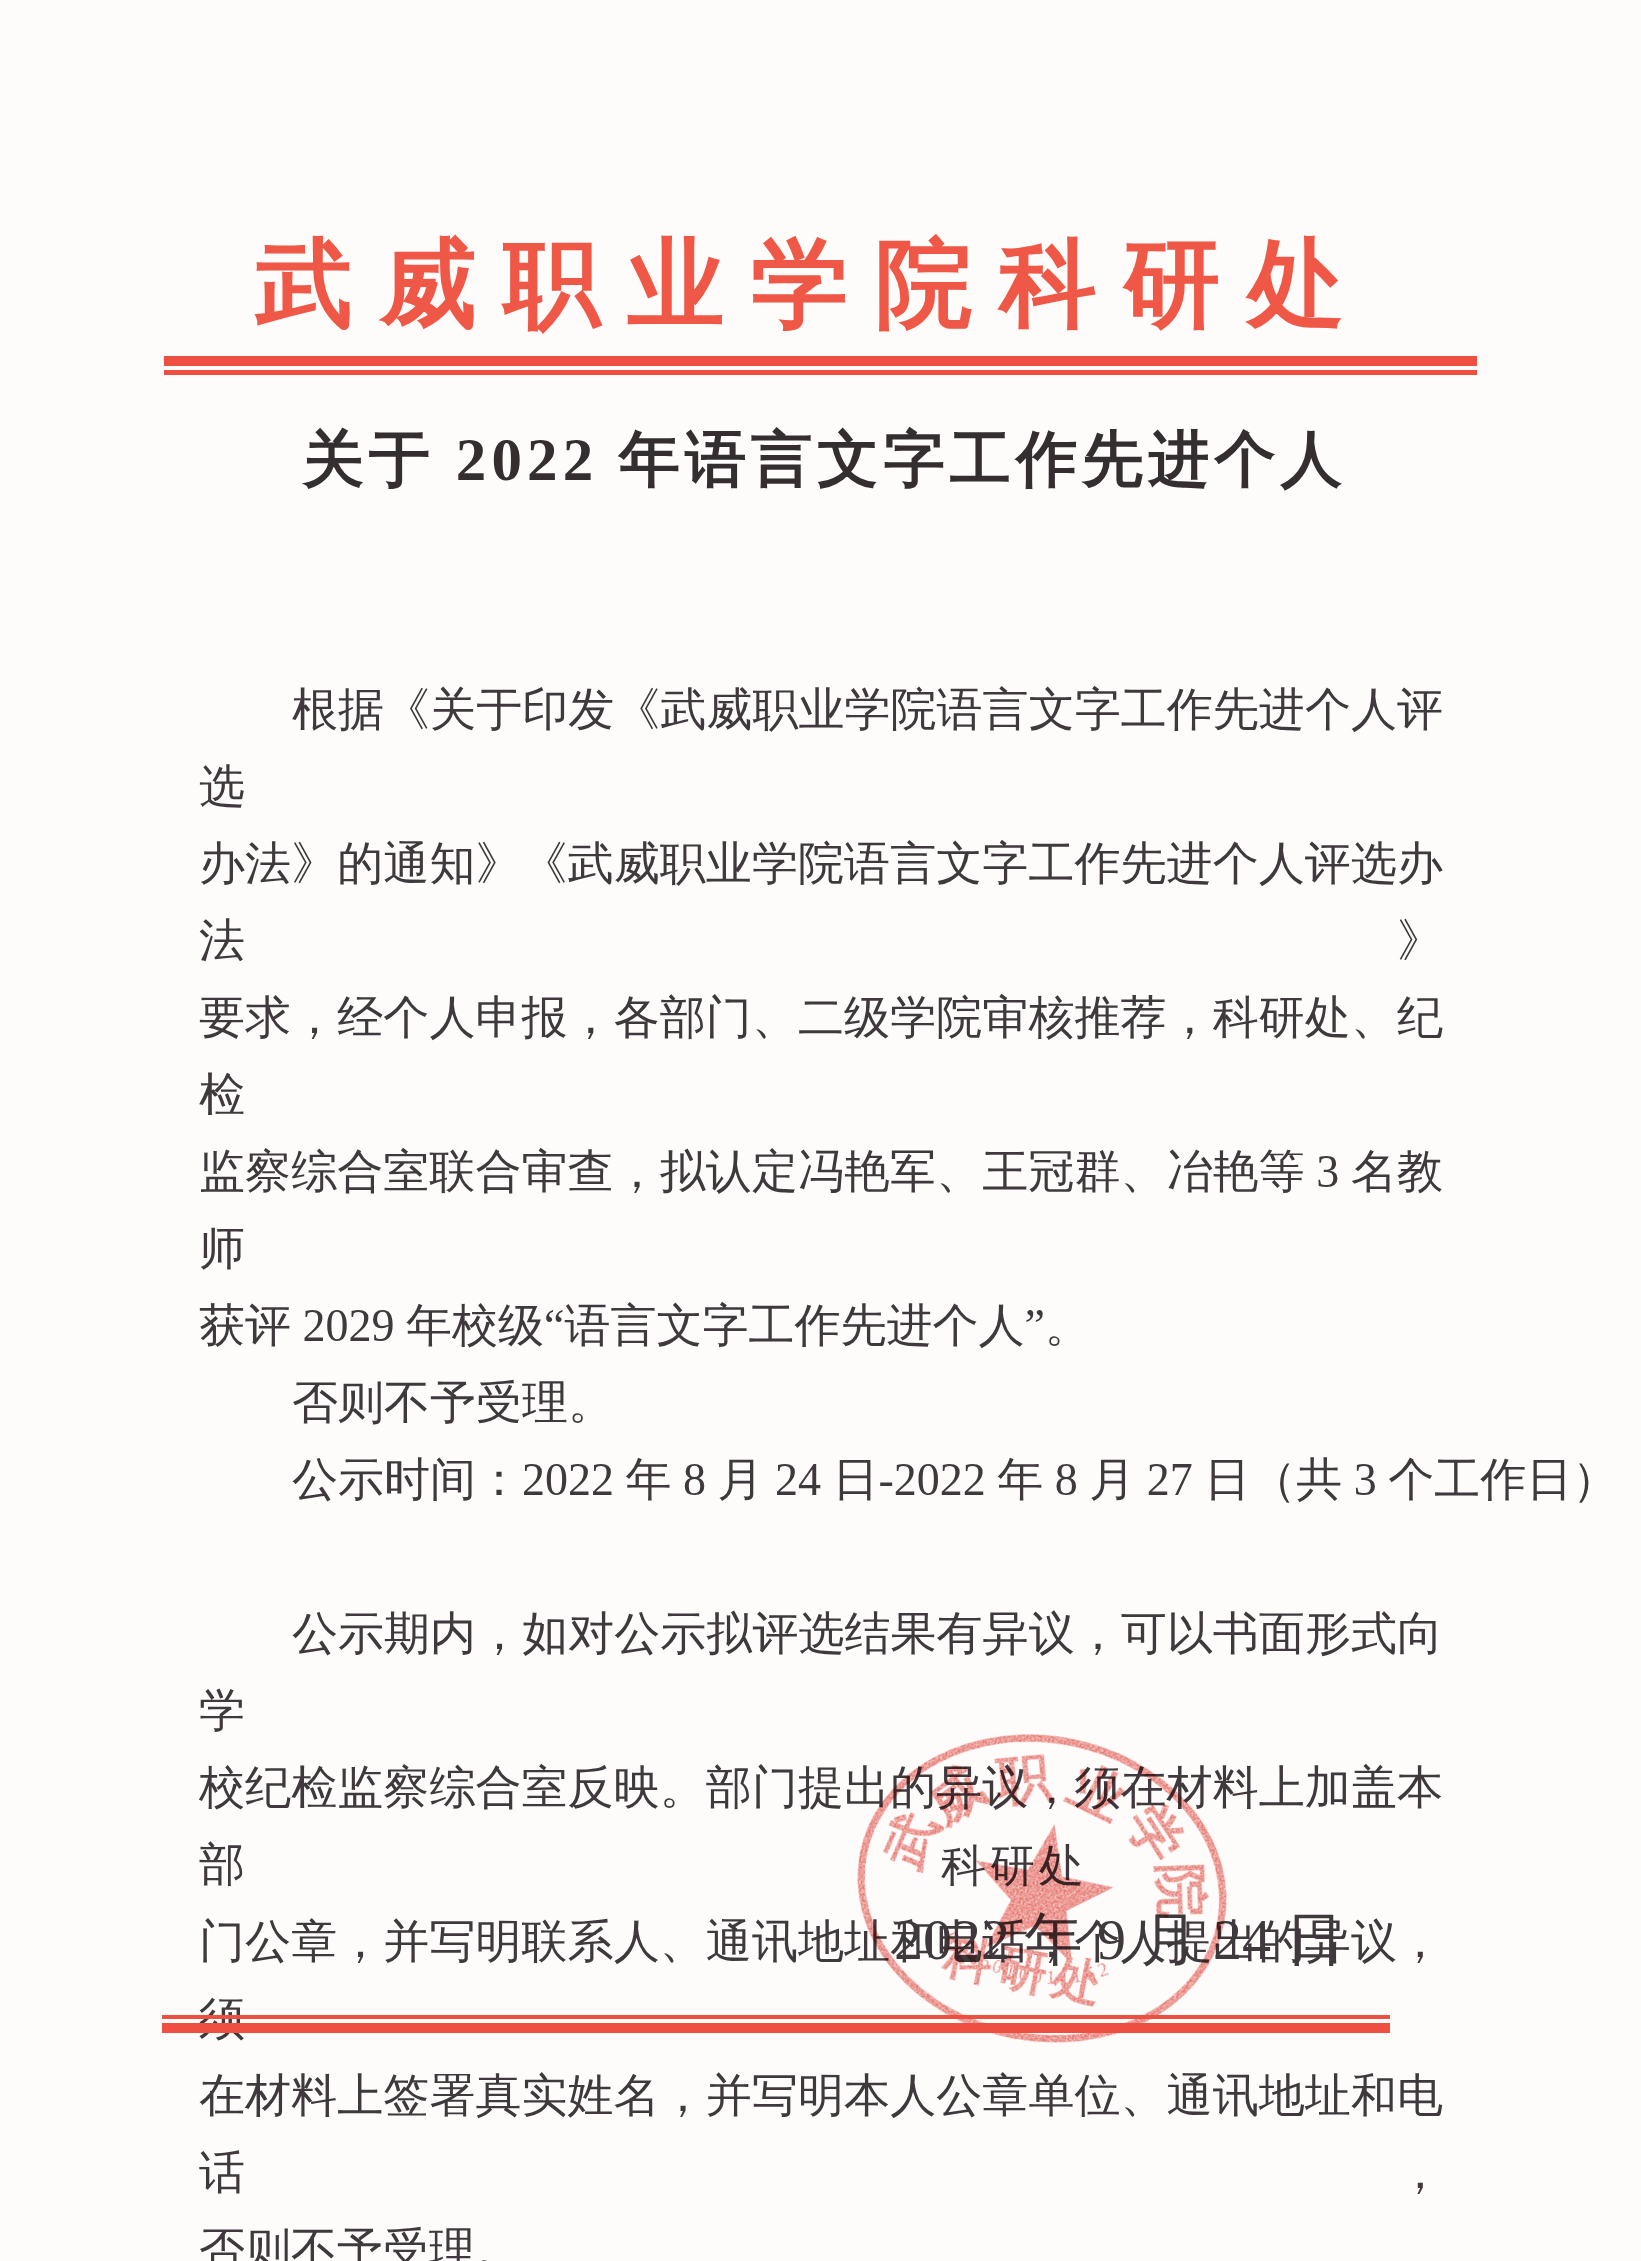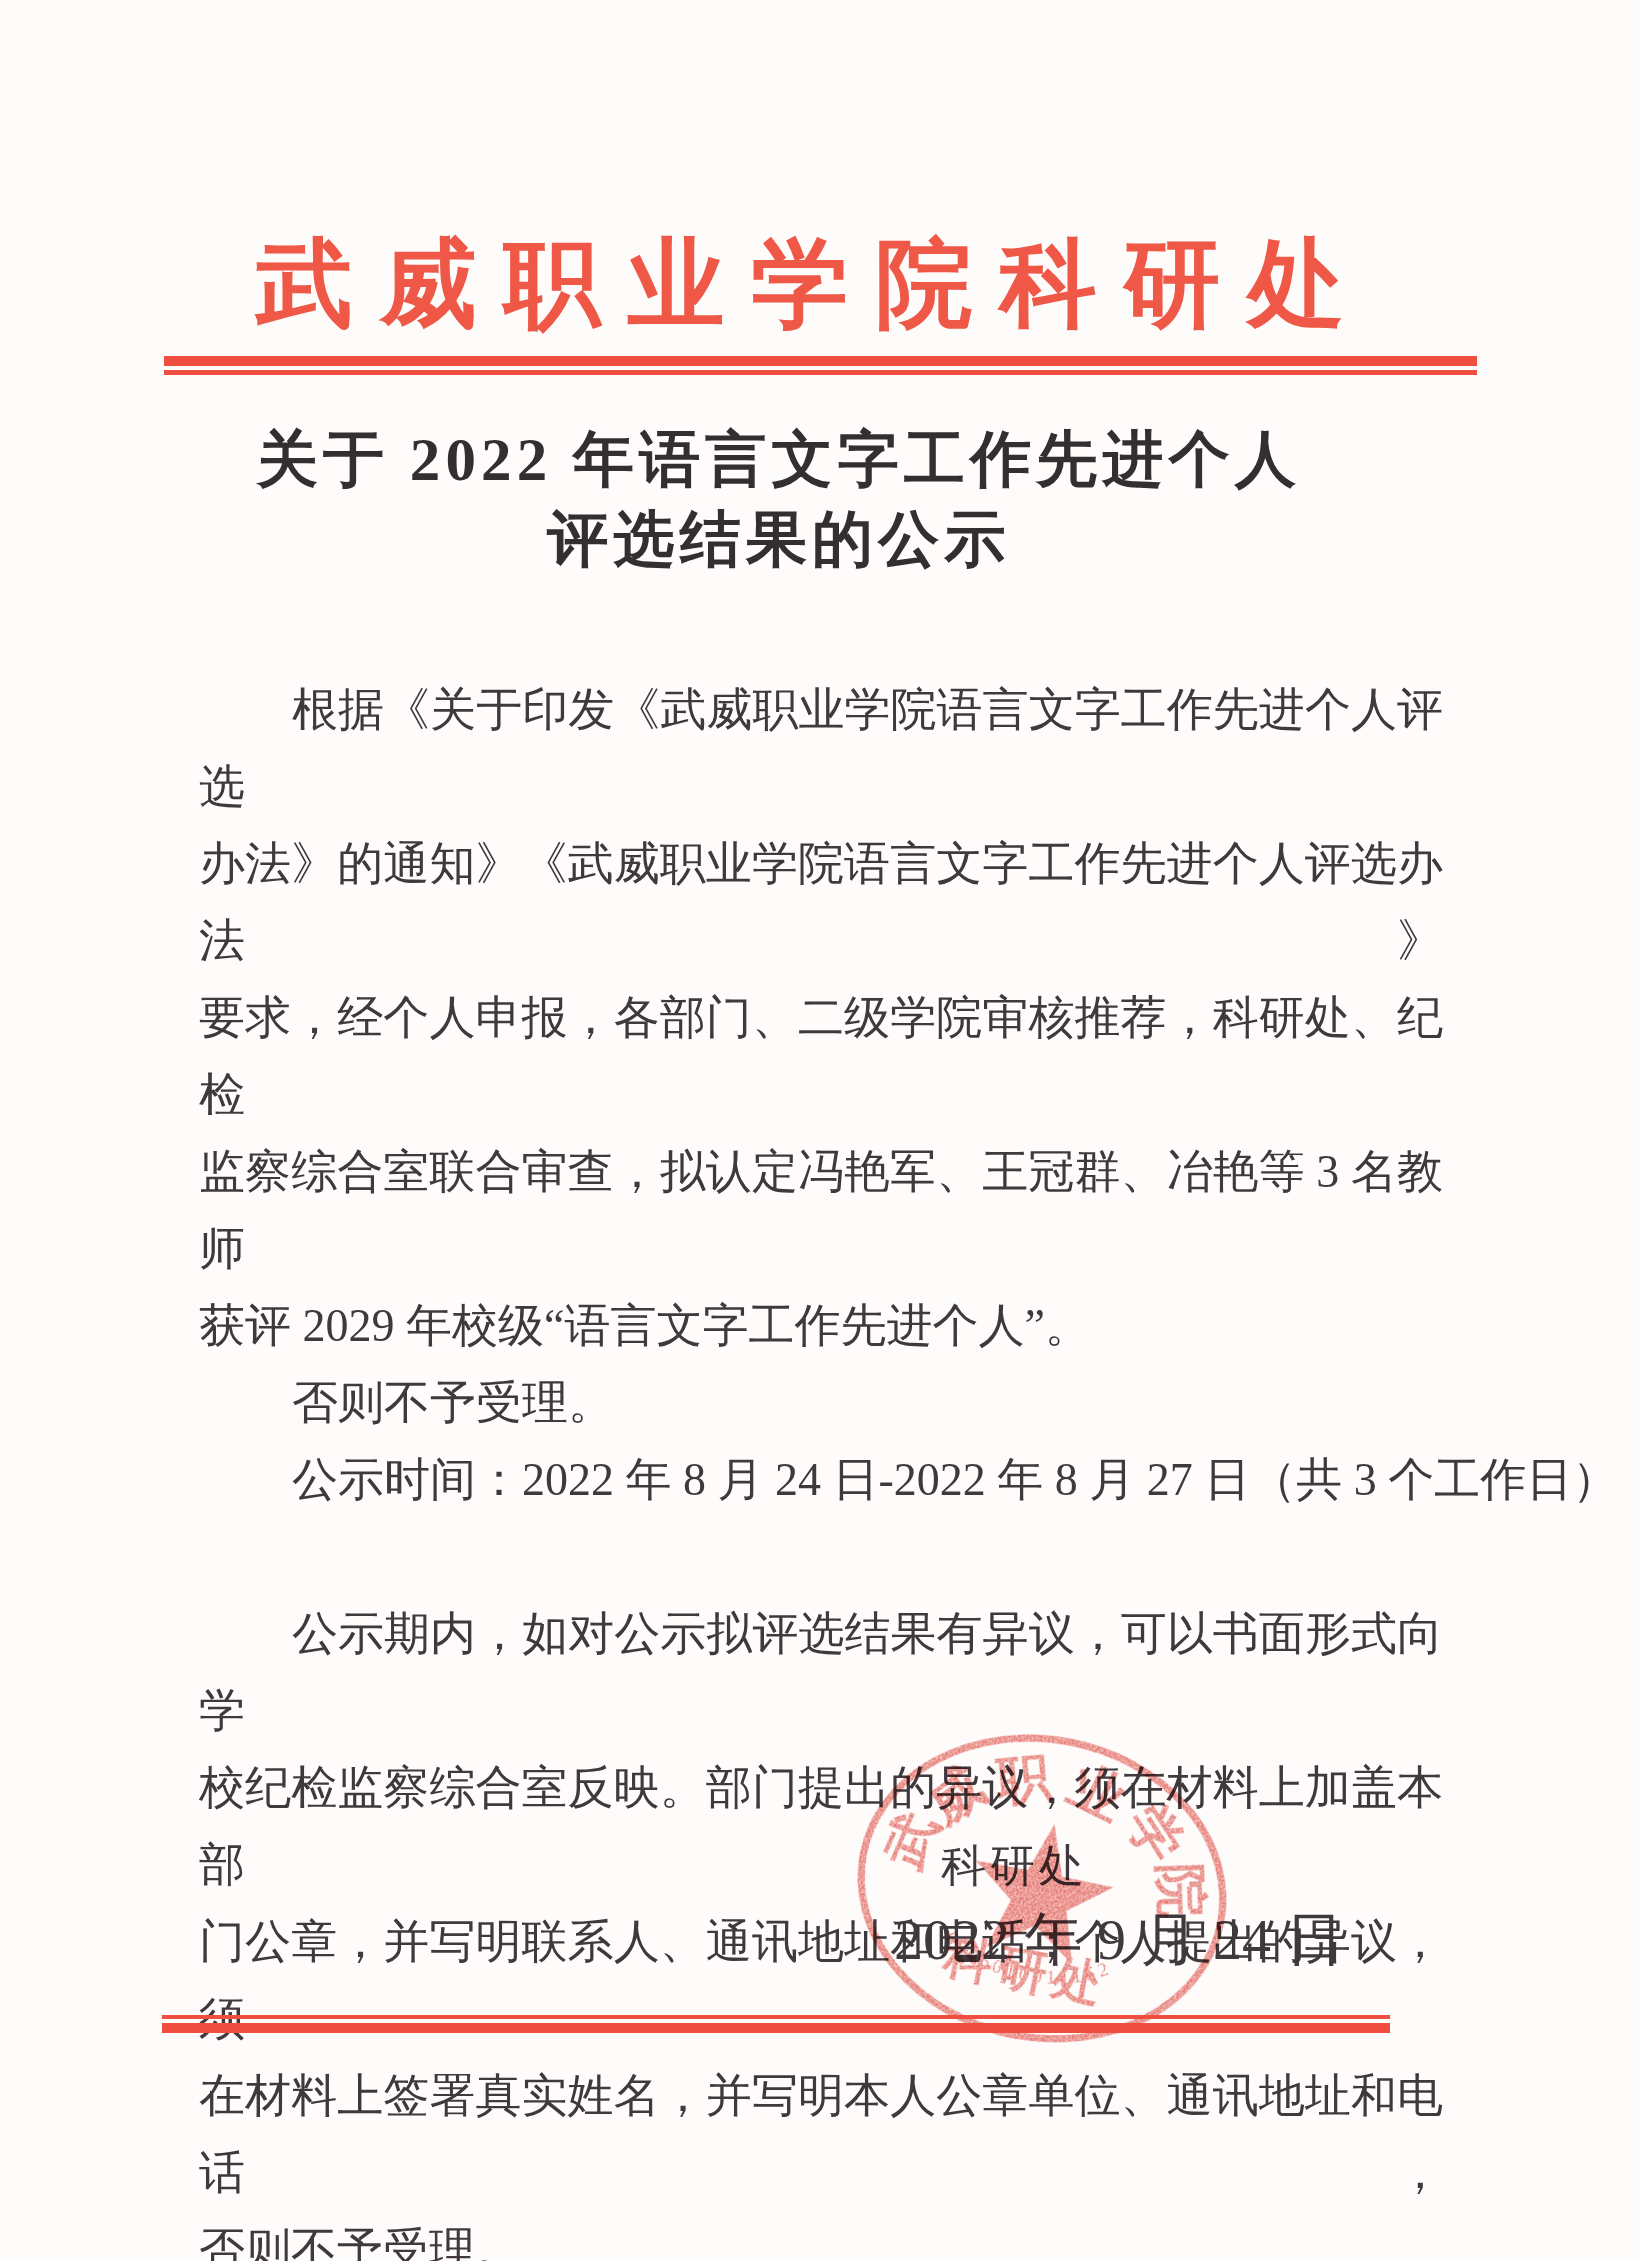"关于 2022 年语言文字工作先进个人" .doc-title { padding-left: none -> 46px }
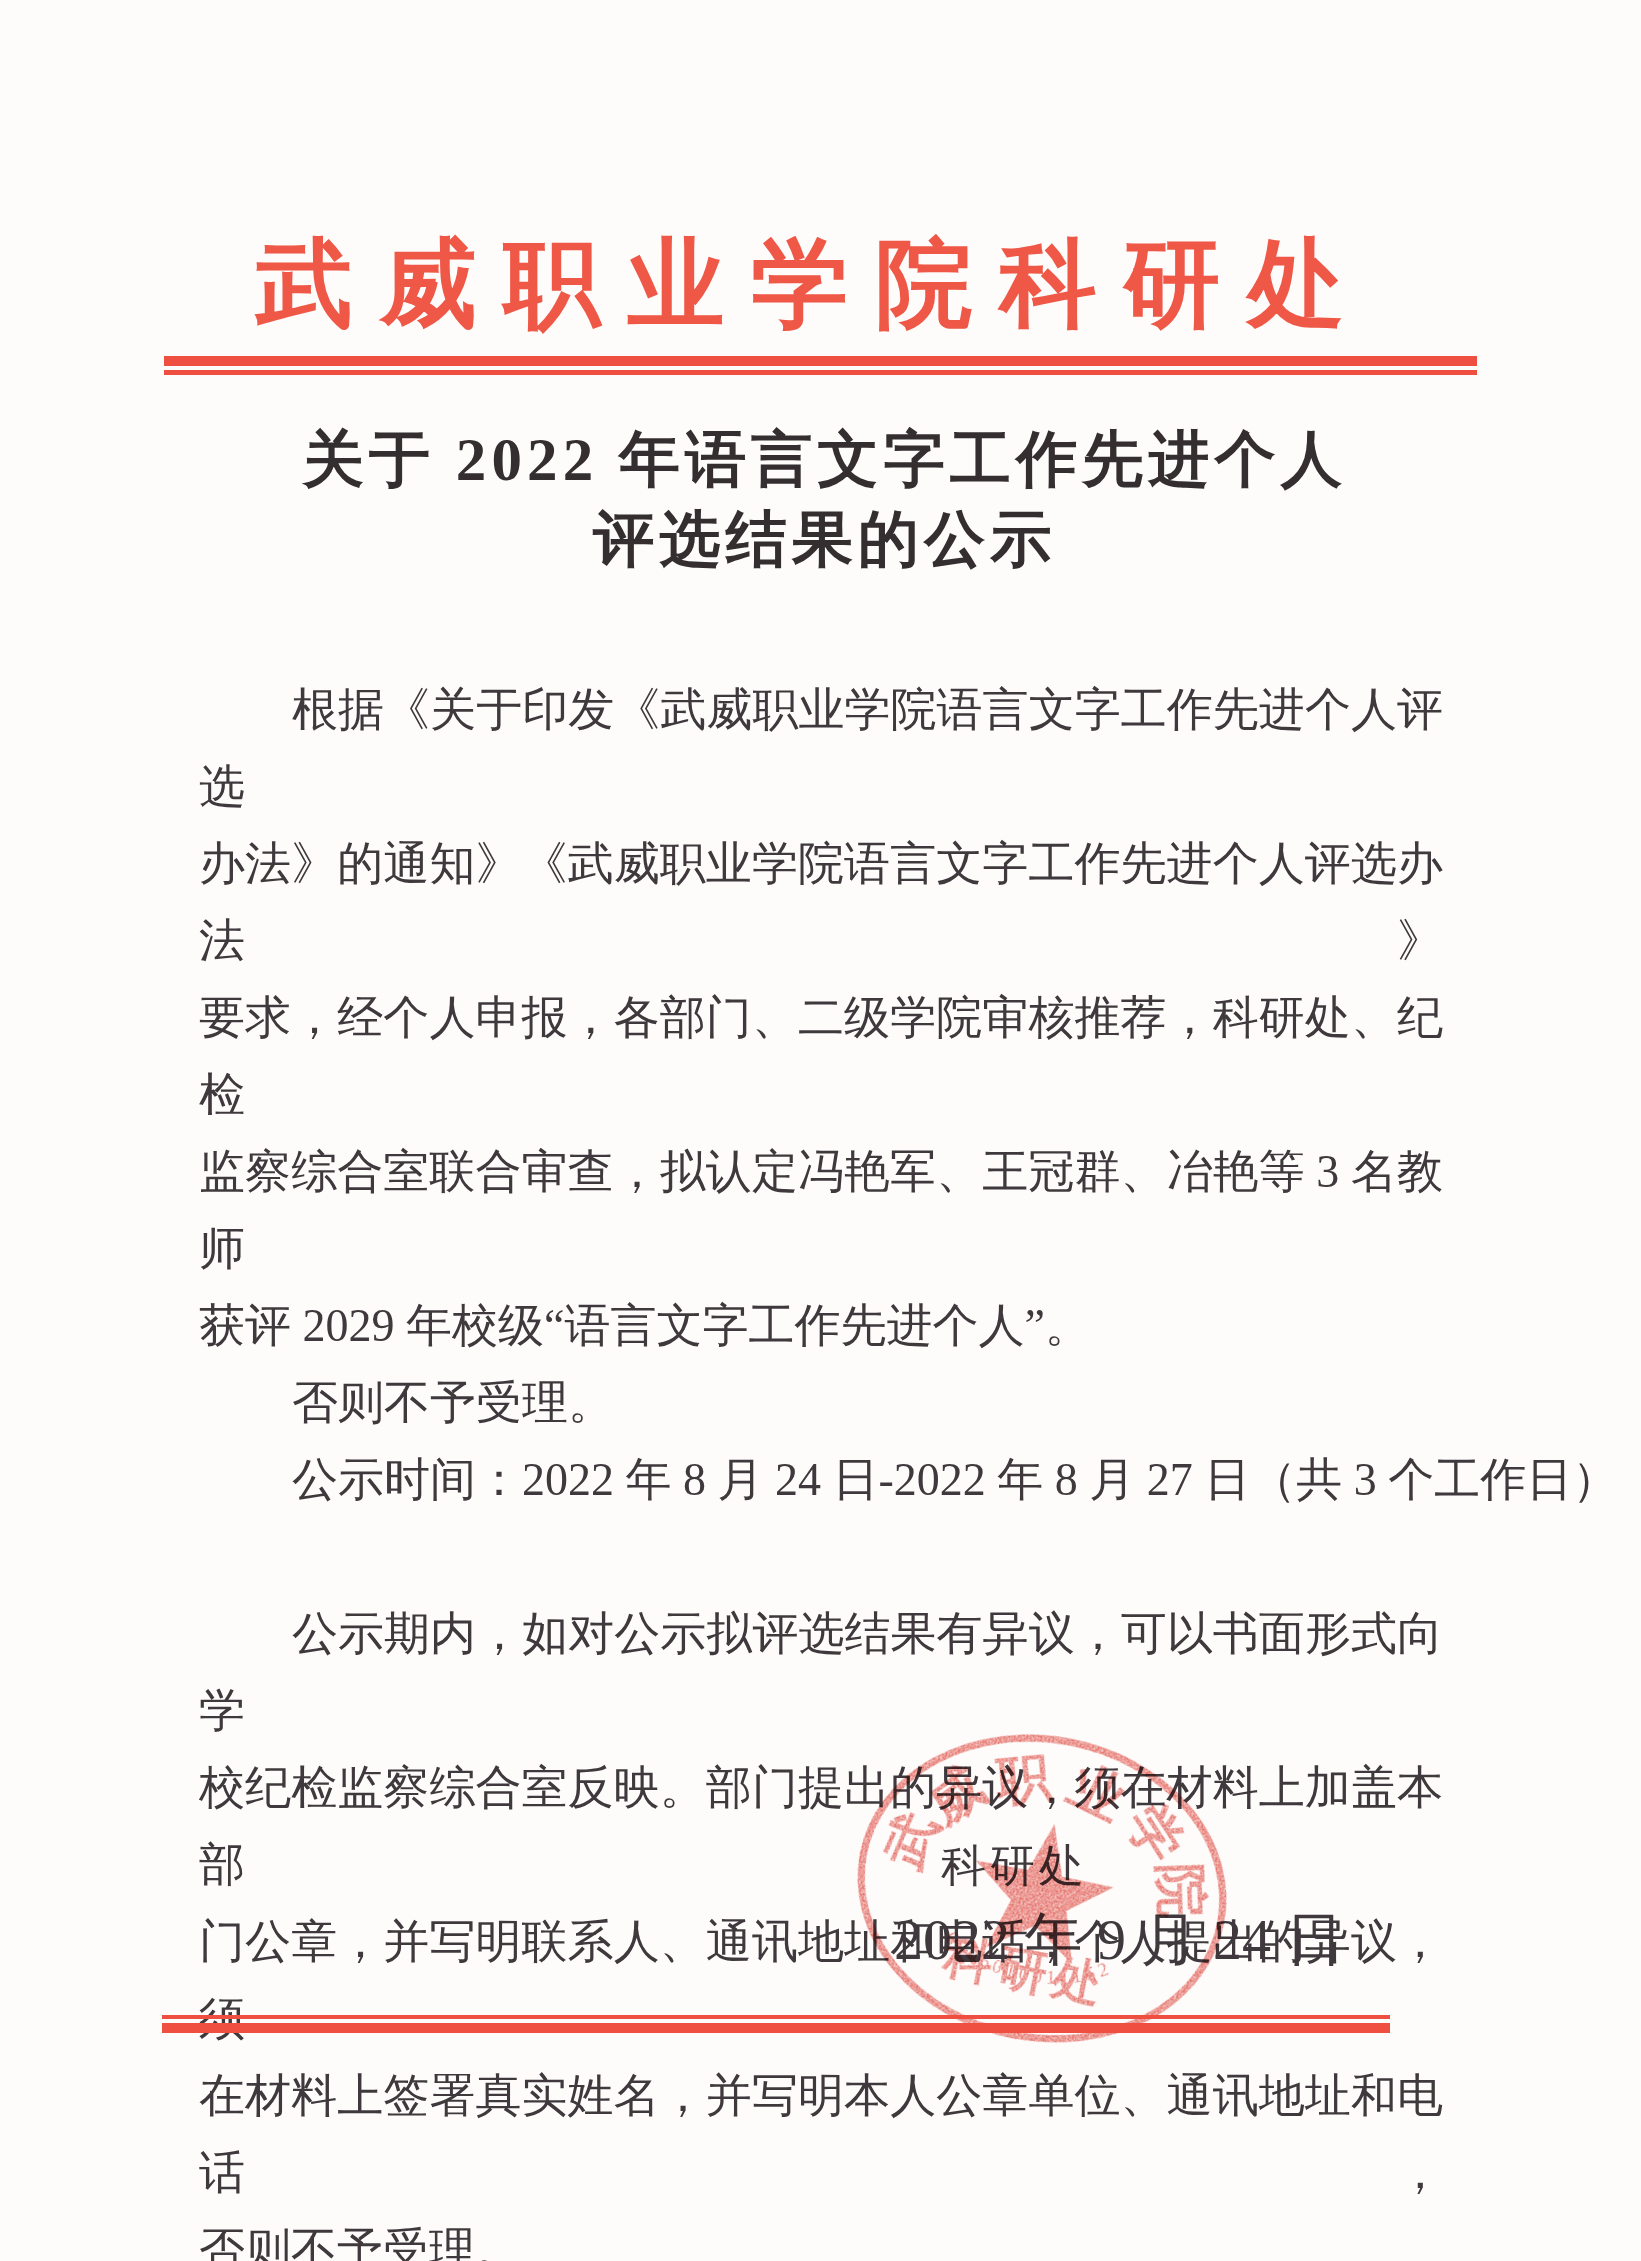"评选结果的公示" div { html: <div>评选结果的公示</div> -> none }
